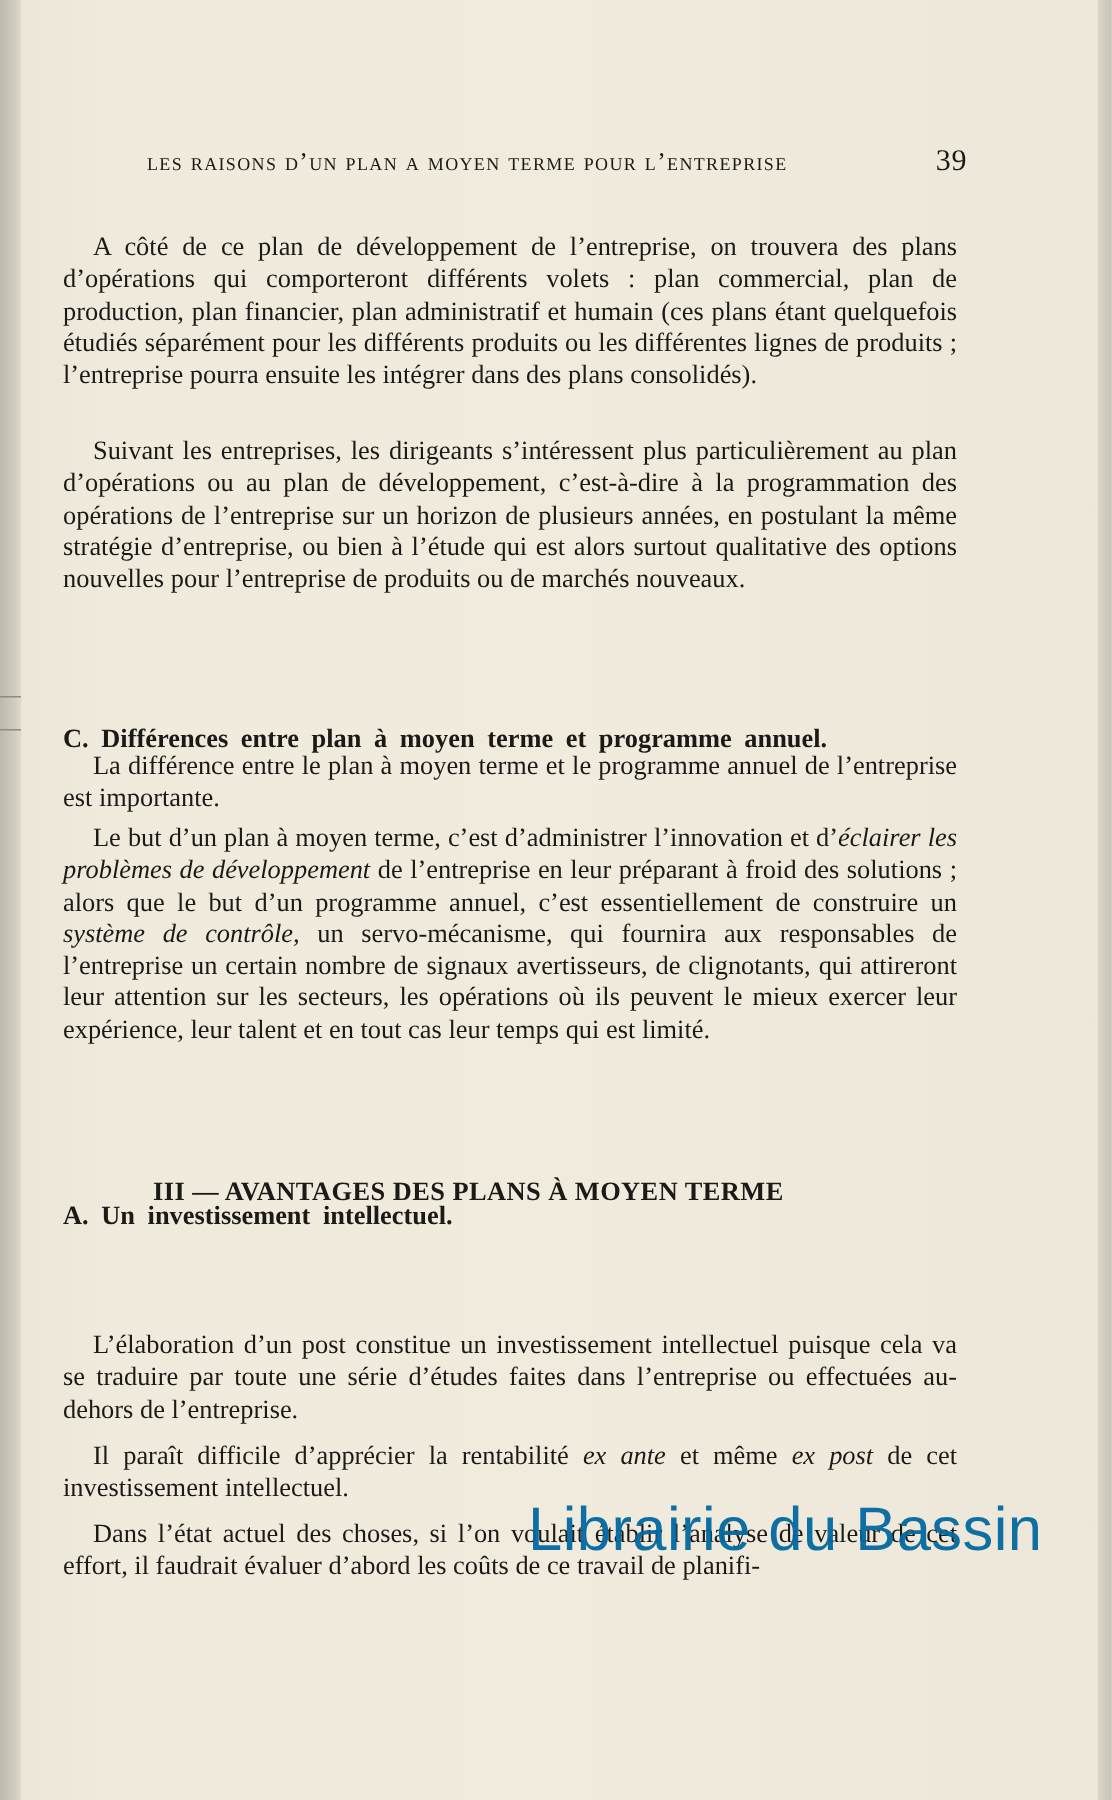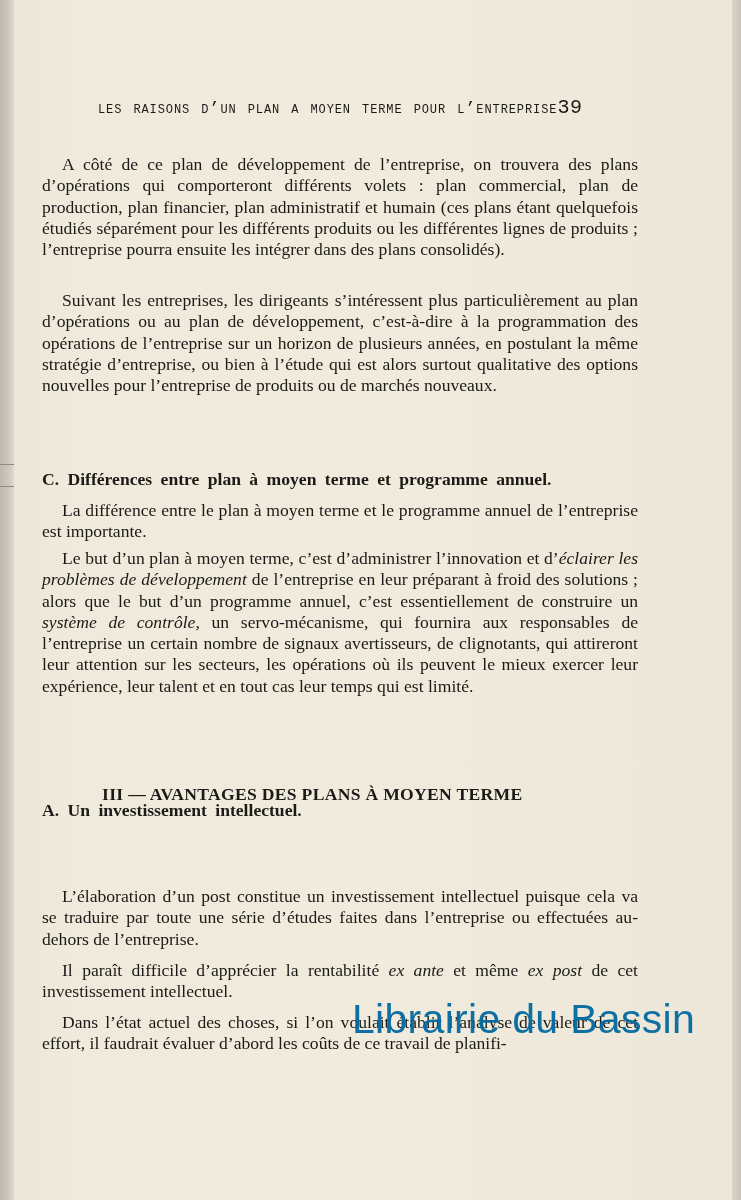"les raisons d’un plan a" .running-head { font-family: Liberation Mono, monospace -> none; justify-content: none -> space-between }
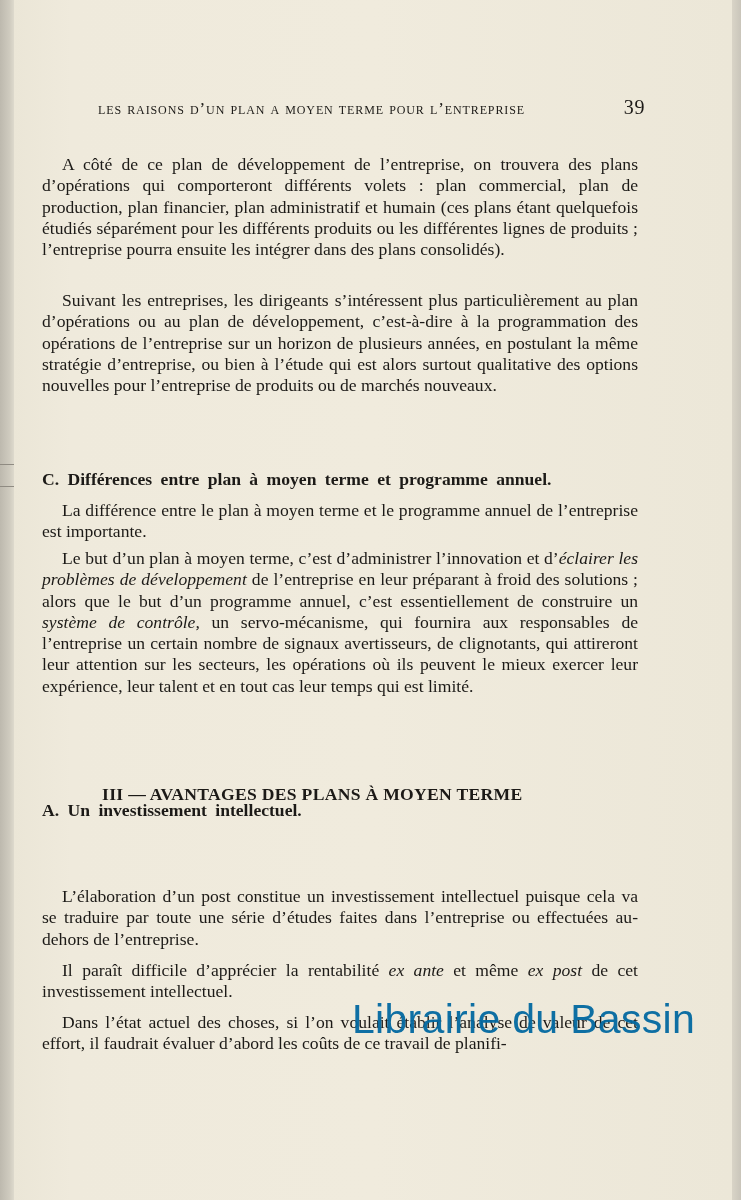"C. Différences entre plan à" div.heading { top: 469px -> 482px }
